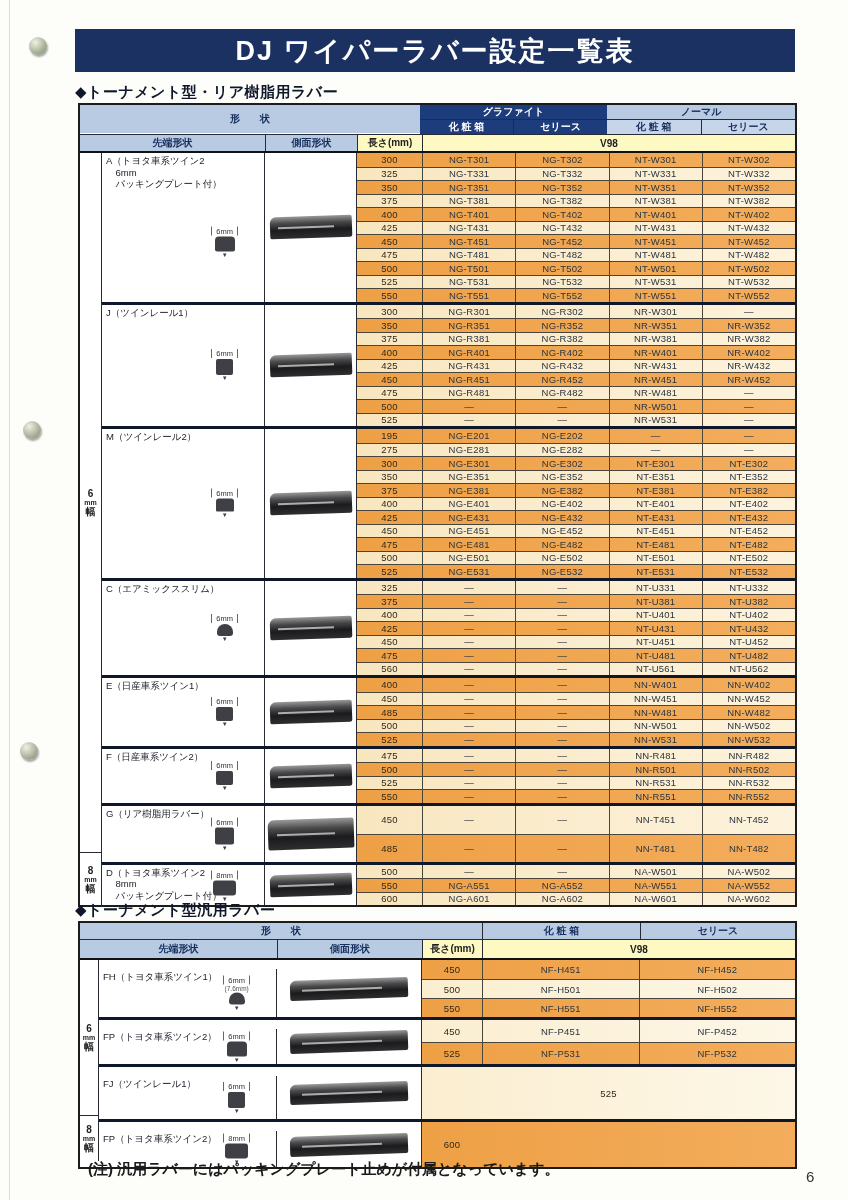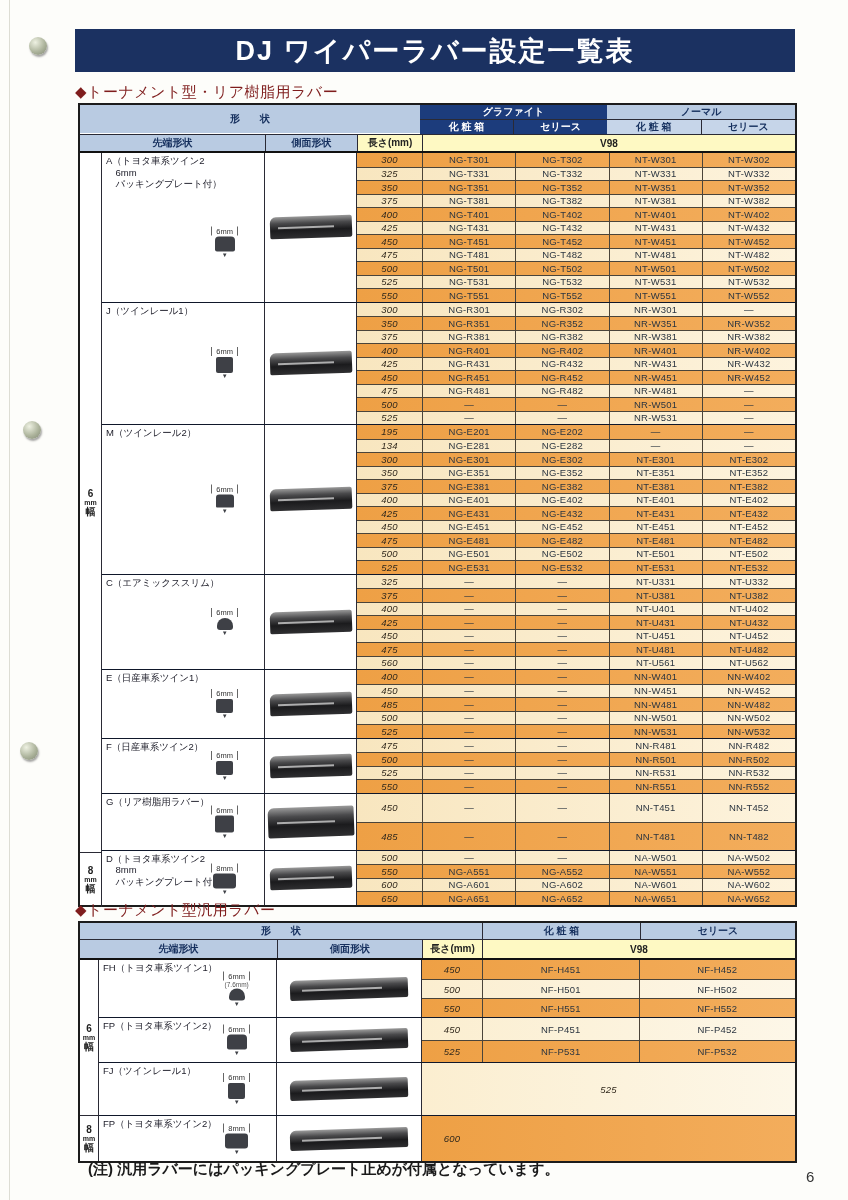"◆トーナメント型・リア樹脂用ラバー" .section-title { color: #7f1d1d -> #0f172a; font-weight: normal -> bold }
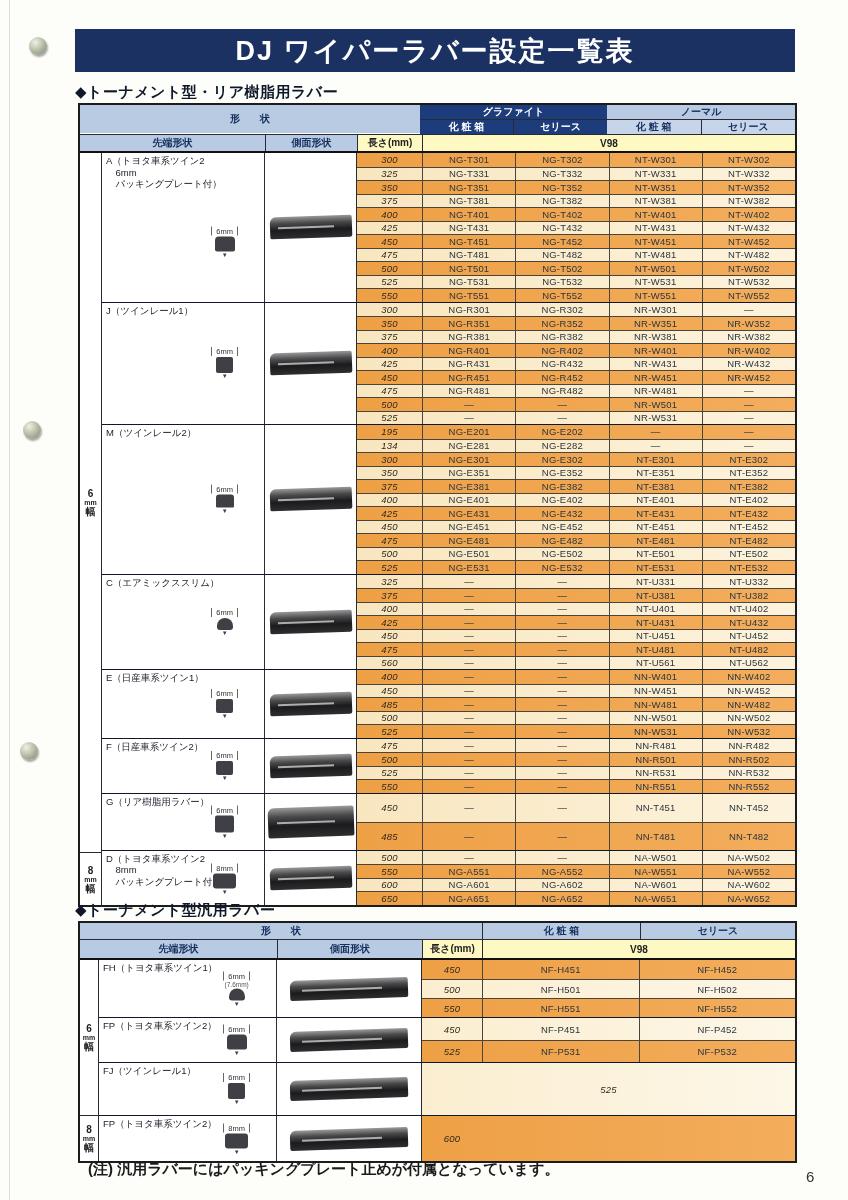"300" .cell.len { font-style: italic -> none }
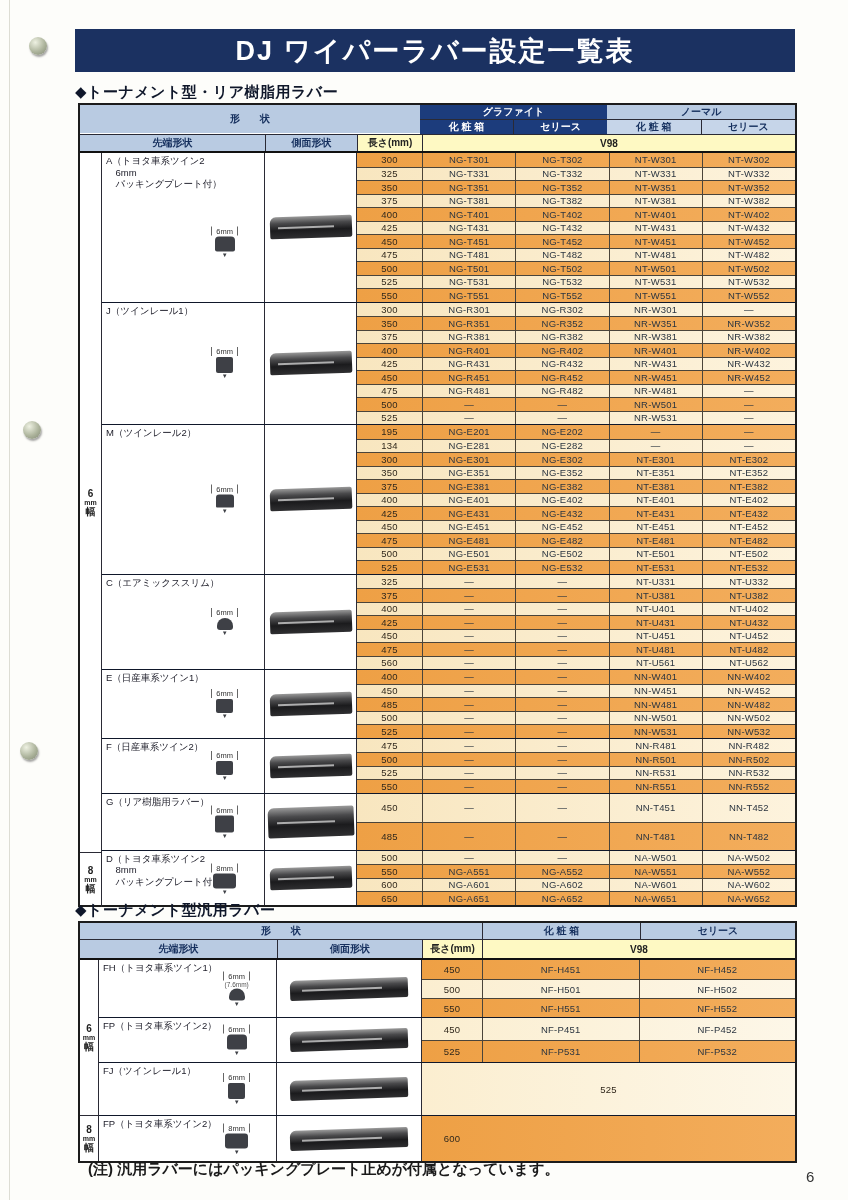"J（ツインレール1）" .group { border-top: 1px solid #0f172a -> 3px solid #0f172a }
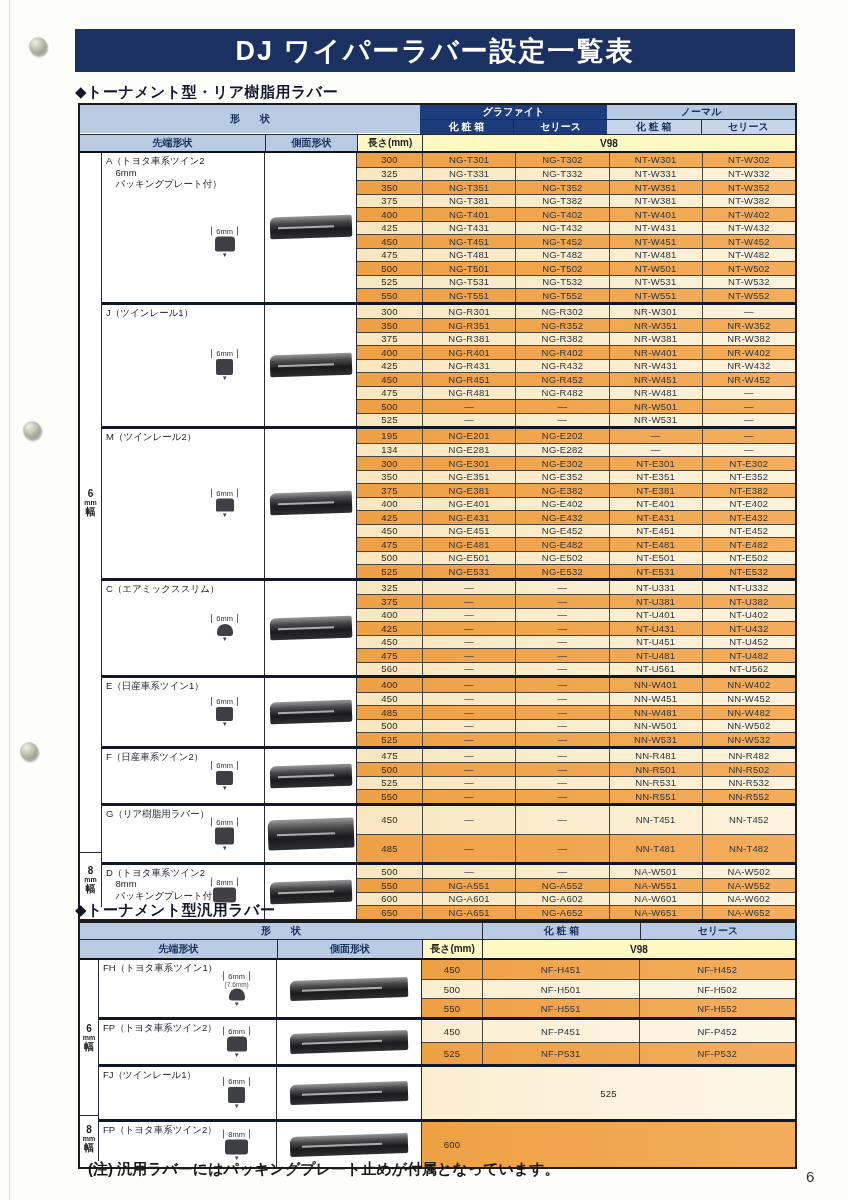"134" div.cell { text: 134 -> 275 }
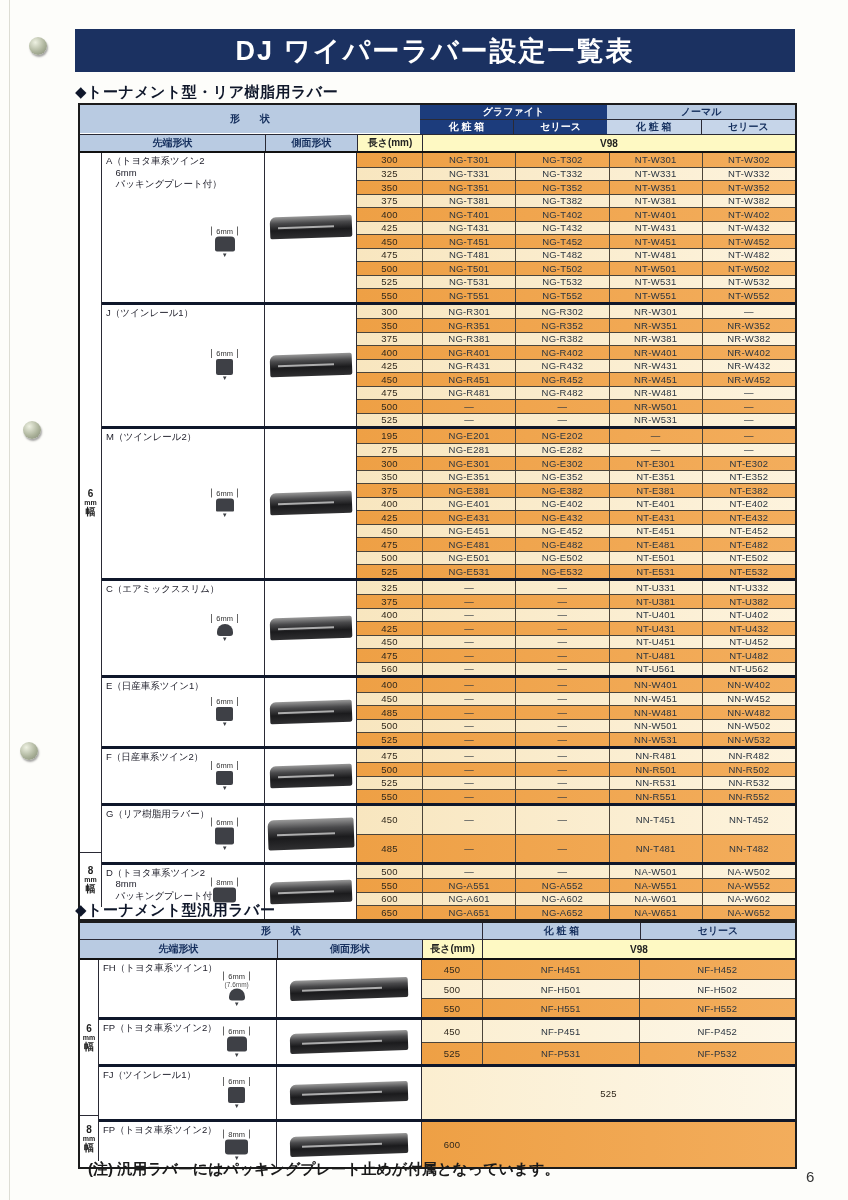"650" div.row { html: <div> <div>650</div> <div>NG-A651</div> <div>NG-A652</div> <div>NA-W651</div> <div>NA-W652</div> </div> -> none }
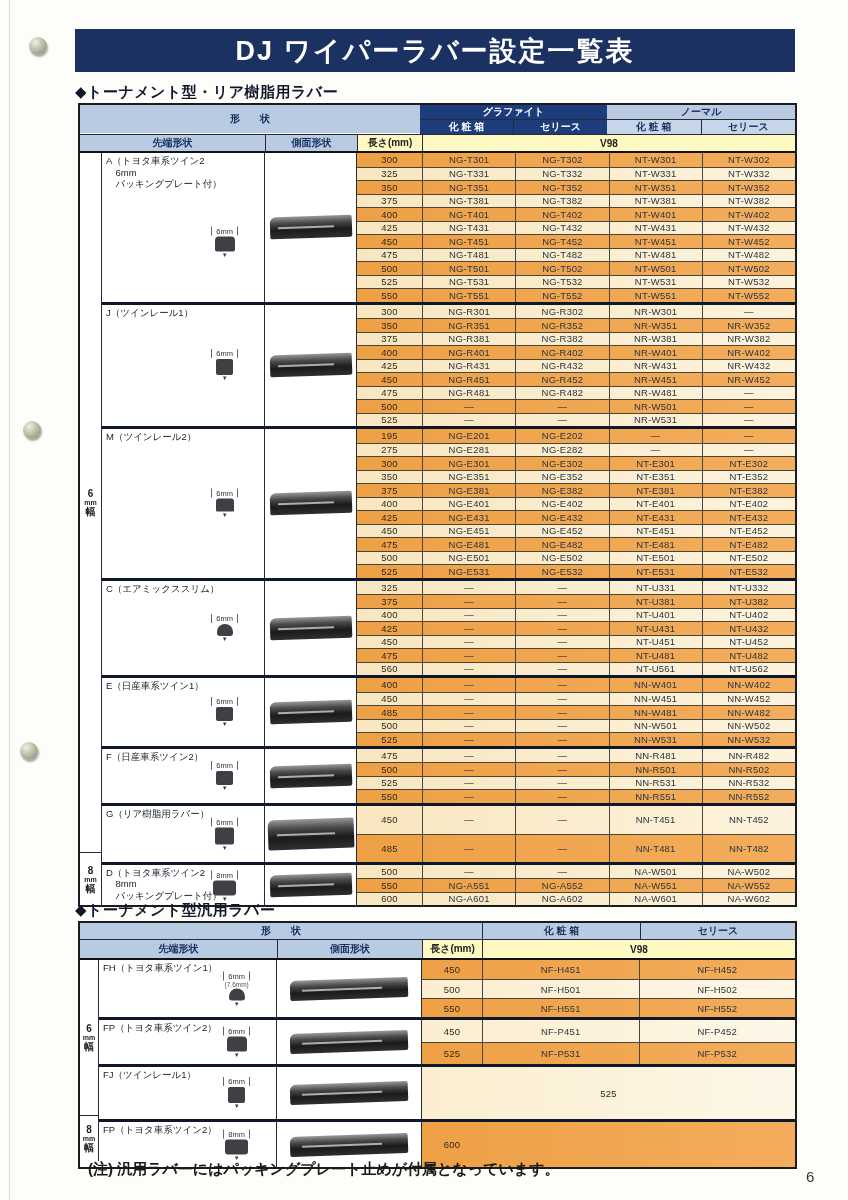"FH（トヨタ車系ツイン1）" #t2 .tip-cell { margin-top: none -> 9px }
